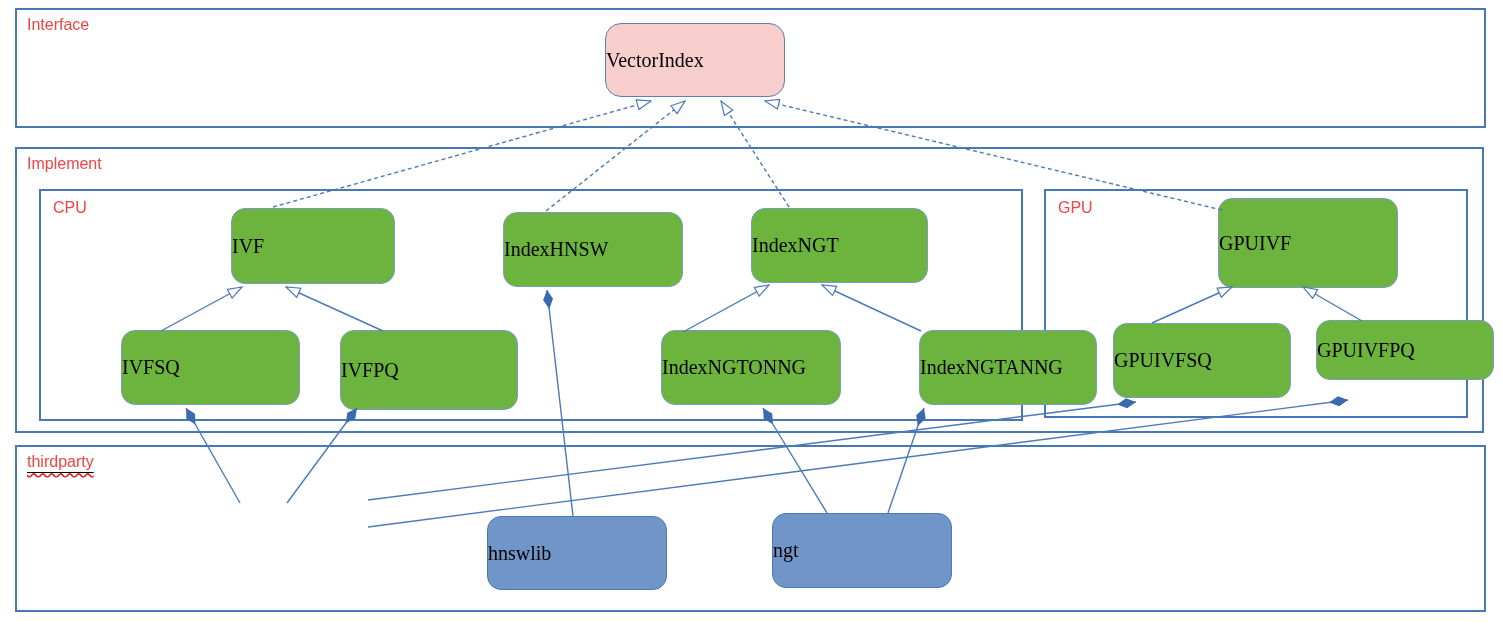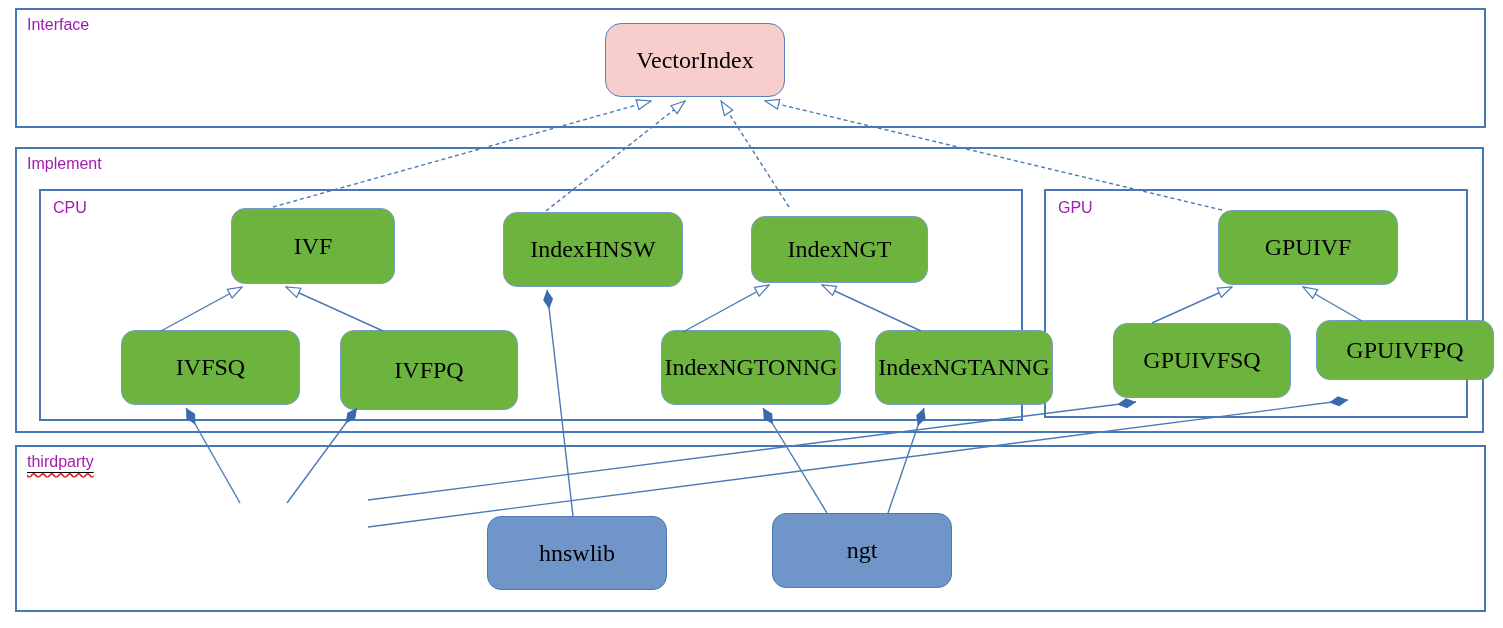"Interface" .flabel { color: #a21caf -> #ef4444 }
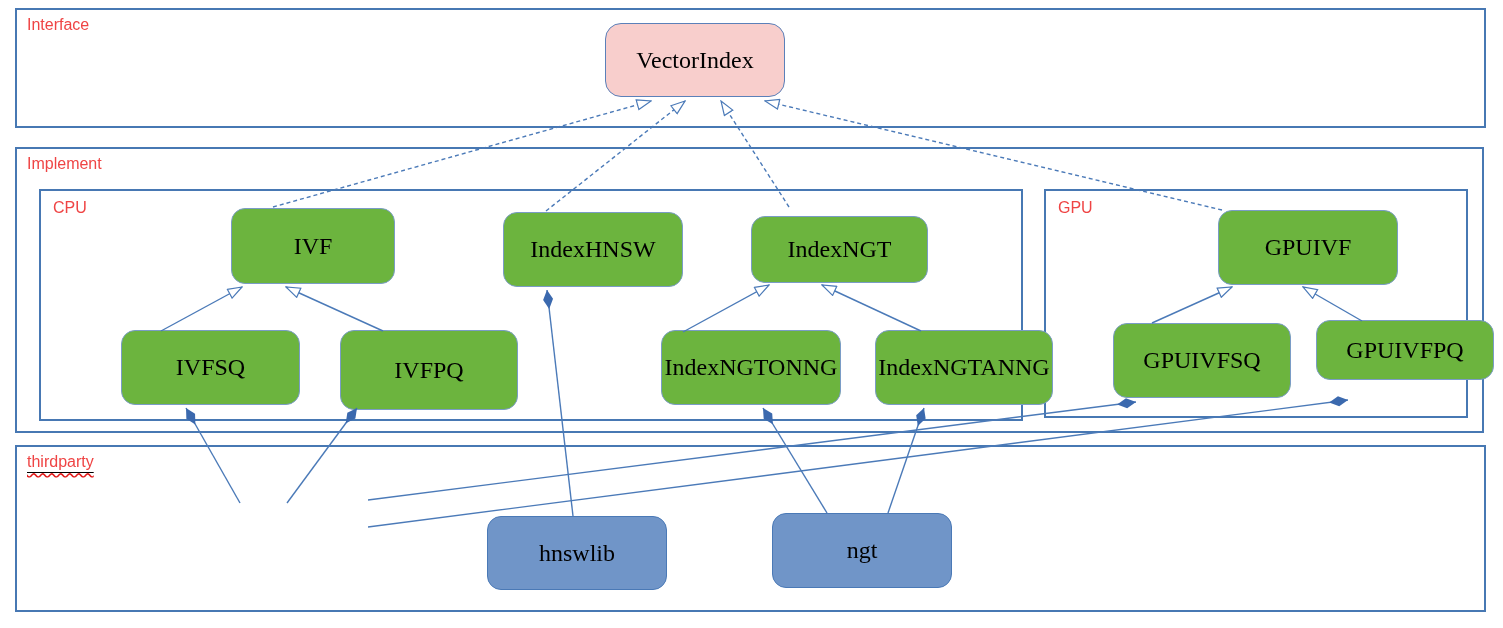"VectorIndex" .node { font-size: 24px -> 20px; justify-content: center -> flex-start }
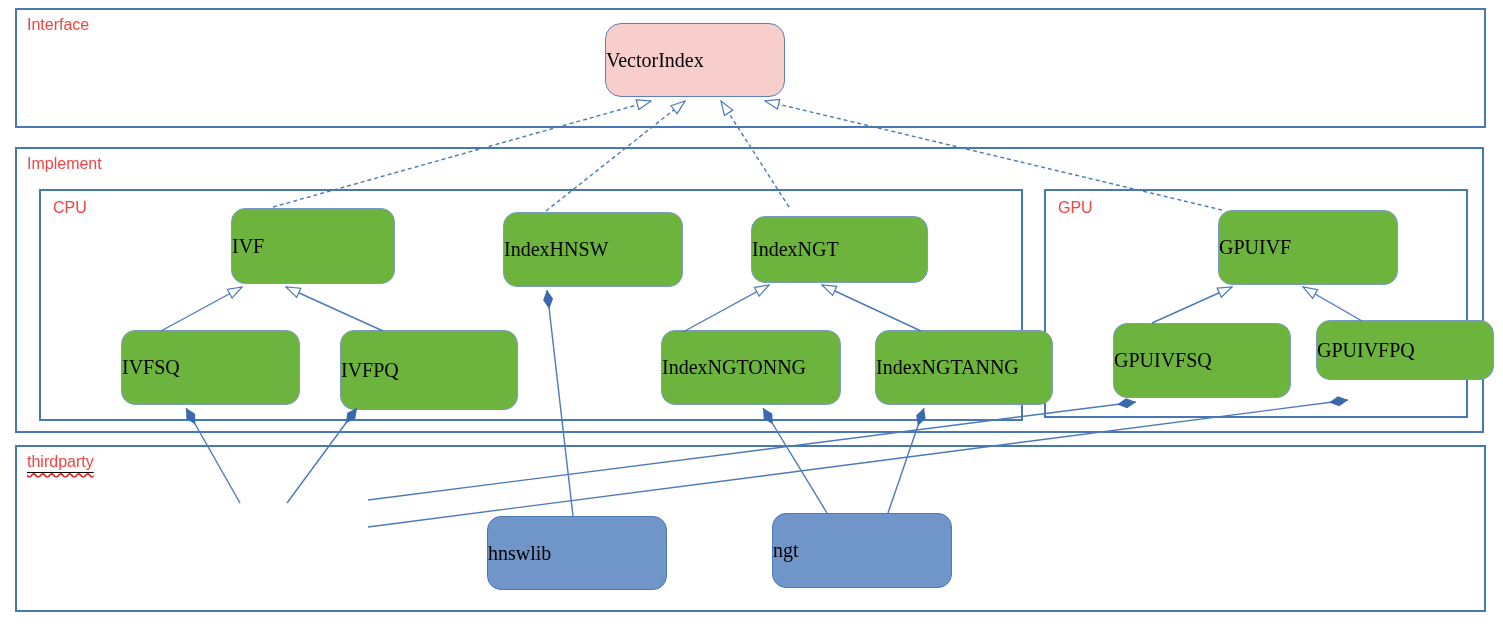"IndexNGT" div.node { height: 67px -> 75px; top: 216px -> 208px }
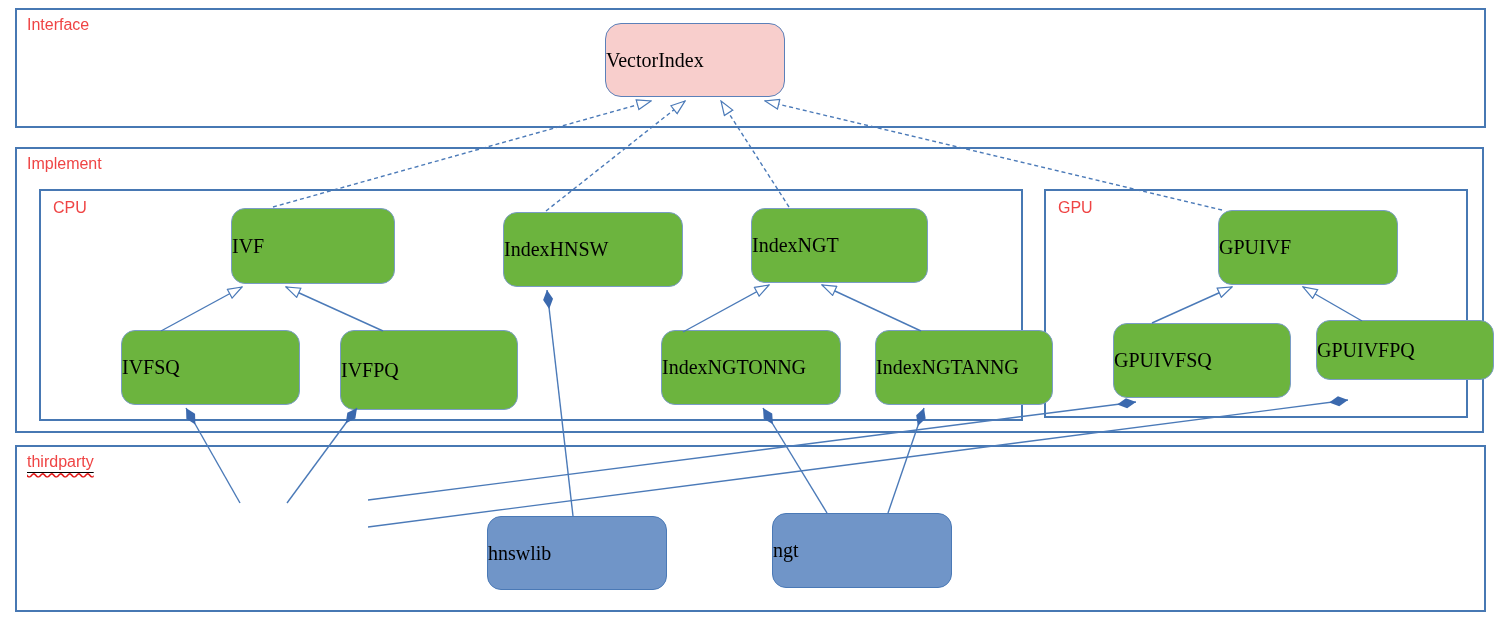"GPUIVF" div.node { height: 75px -> 90px; top: 210px -> 198px }
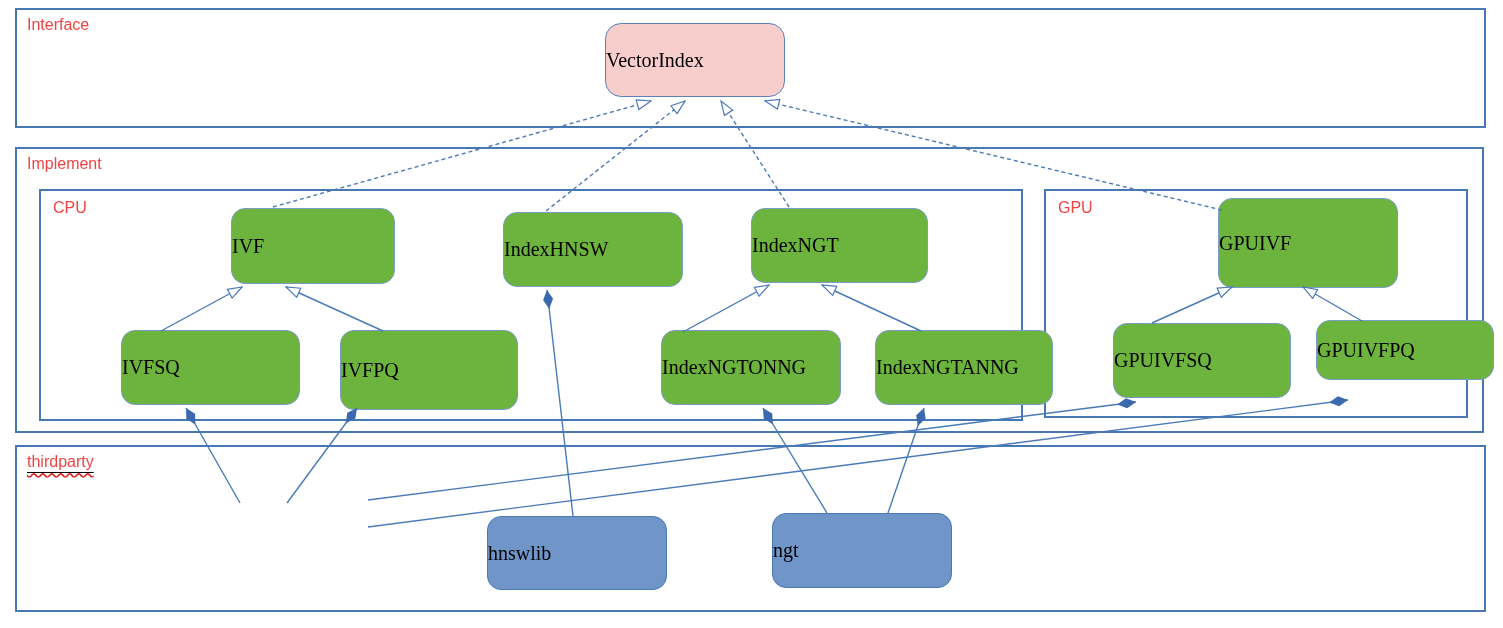"IndexNGTANNG" div.node { left: 827px -> 871px }
